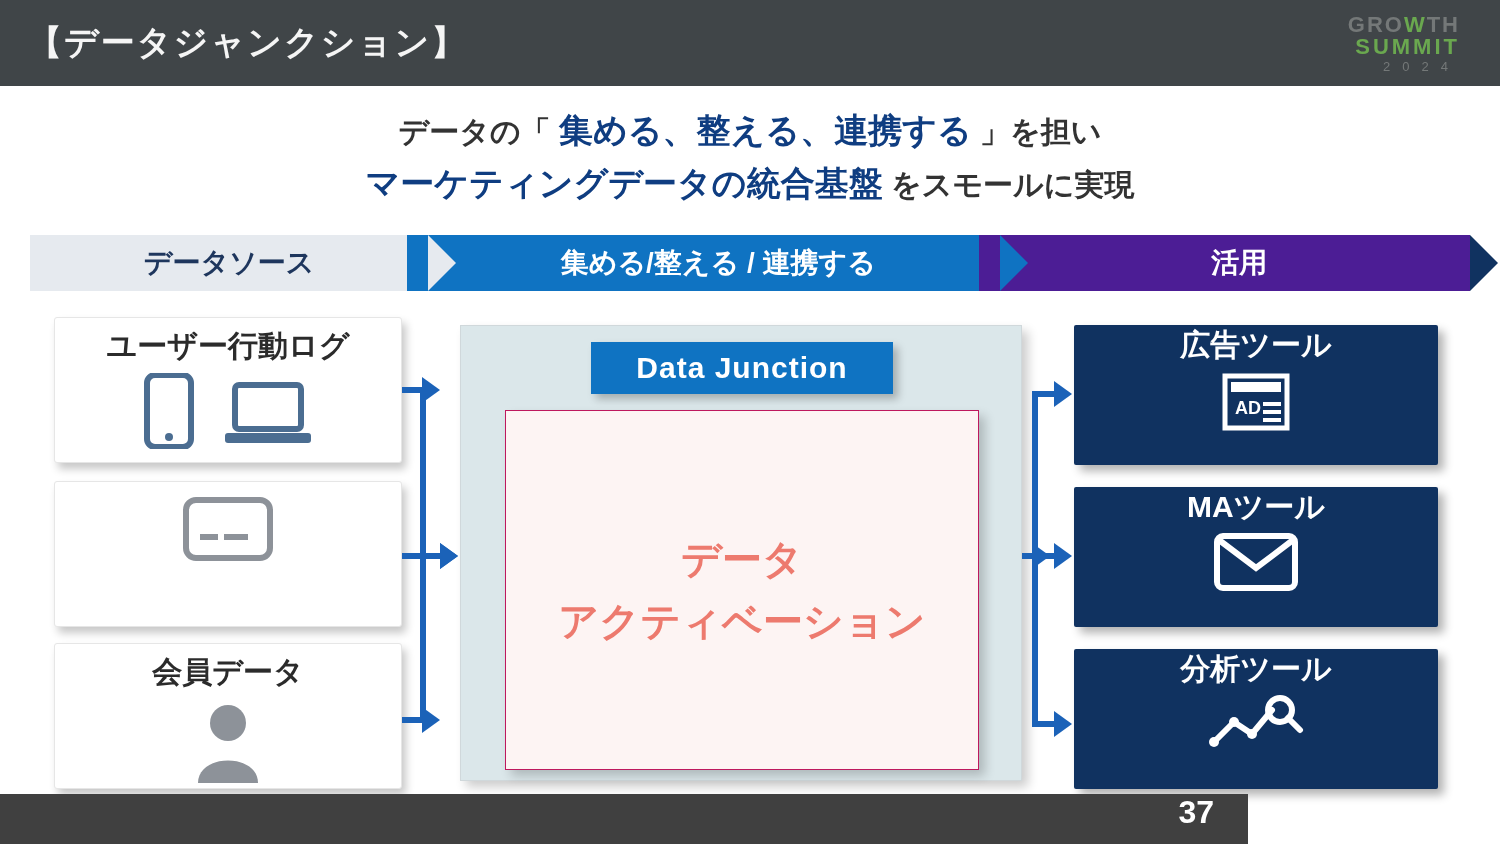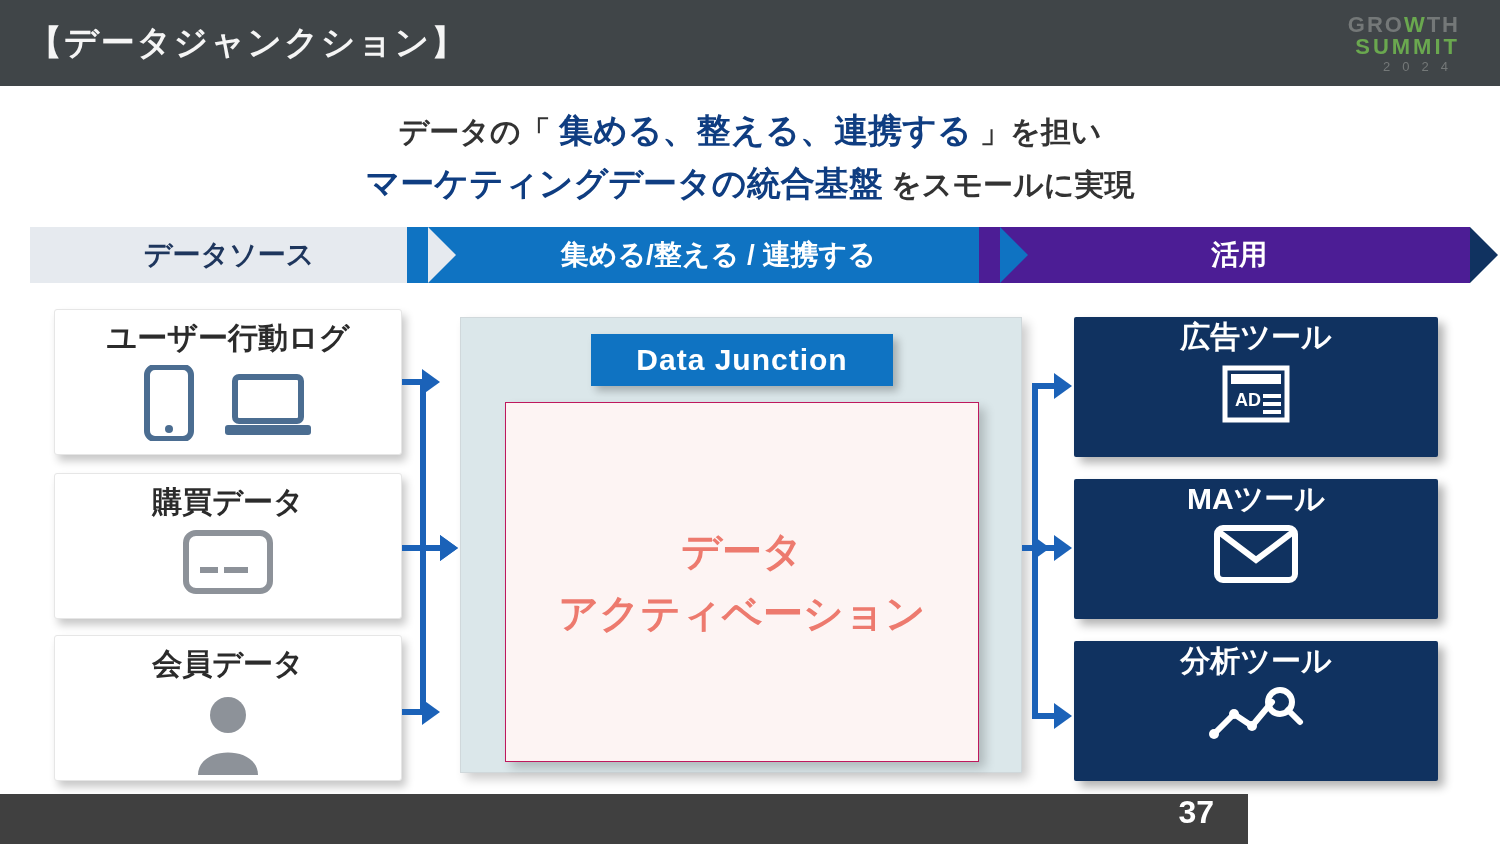"データソース" .stages { margin: 18px 30px 0 30px -> 26px 30px 0 30px }
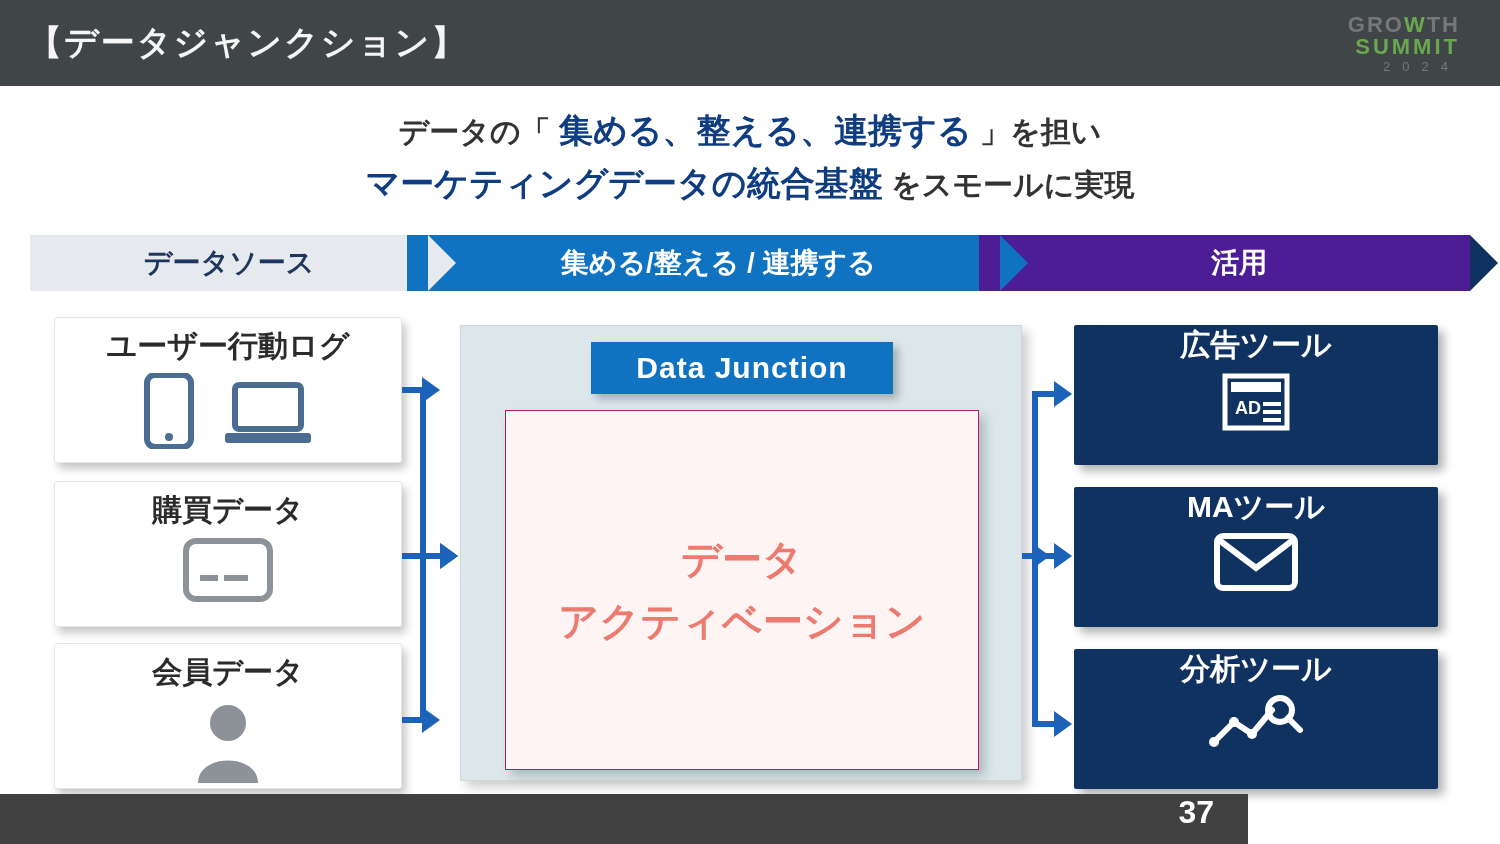"購買データ" div.src-title { html: <div>購買データ</div> -> none }
